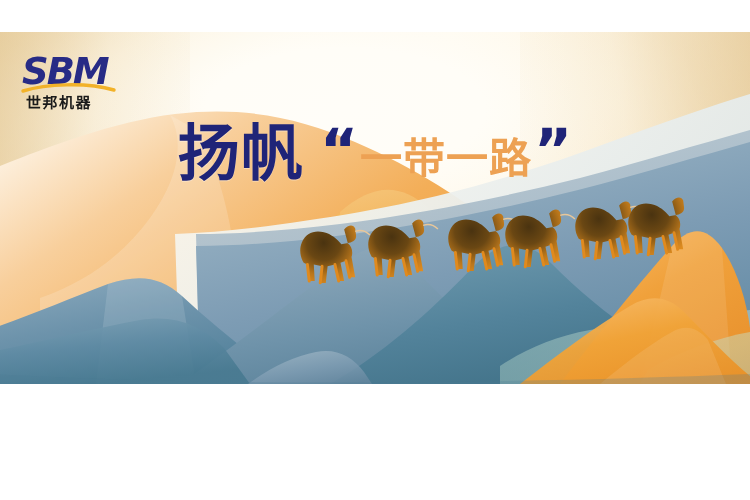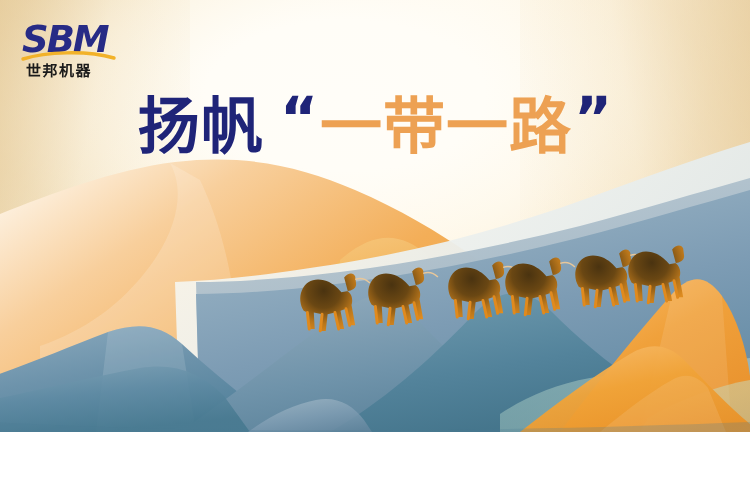"SBM" #banner { height: 432px -> 352px; margin-top: none -> 32px }
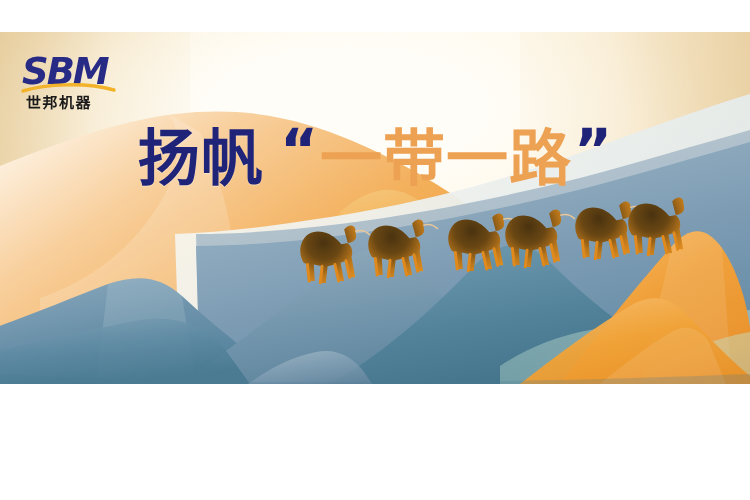"扬帆" .headline .hl-main { font-family: Liberation Sans, sans-serif -> Liberation Mono, monospace }
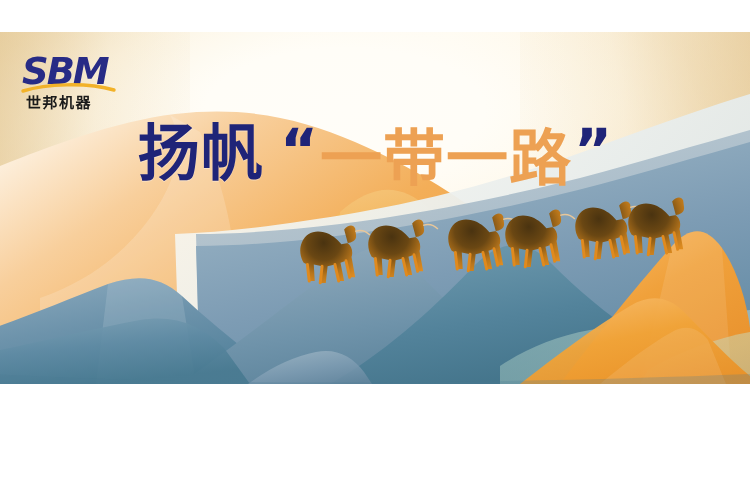"一带一路" .headline .hl-accent { font-size: 62px -> 42px }
